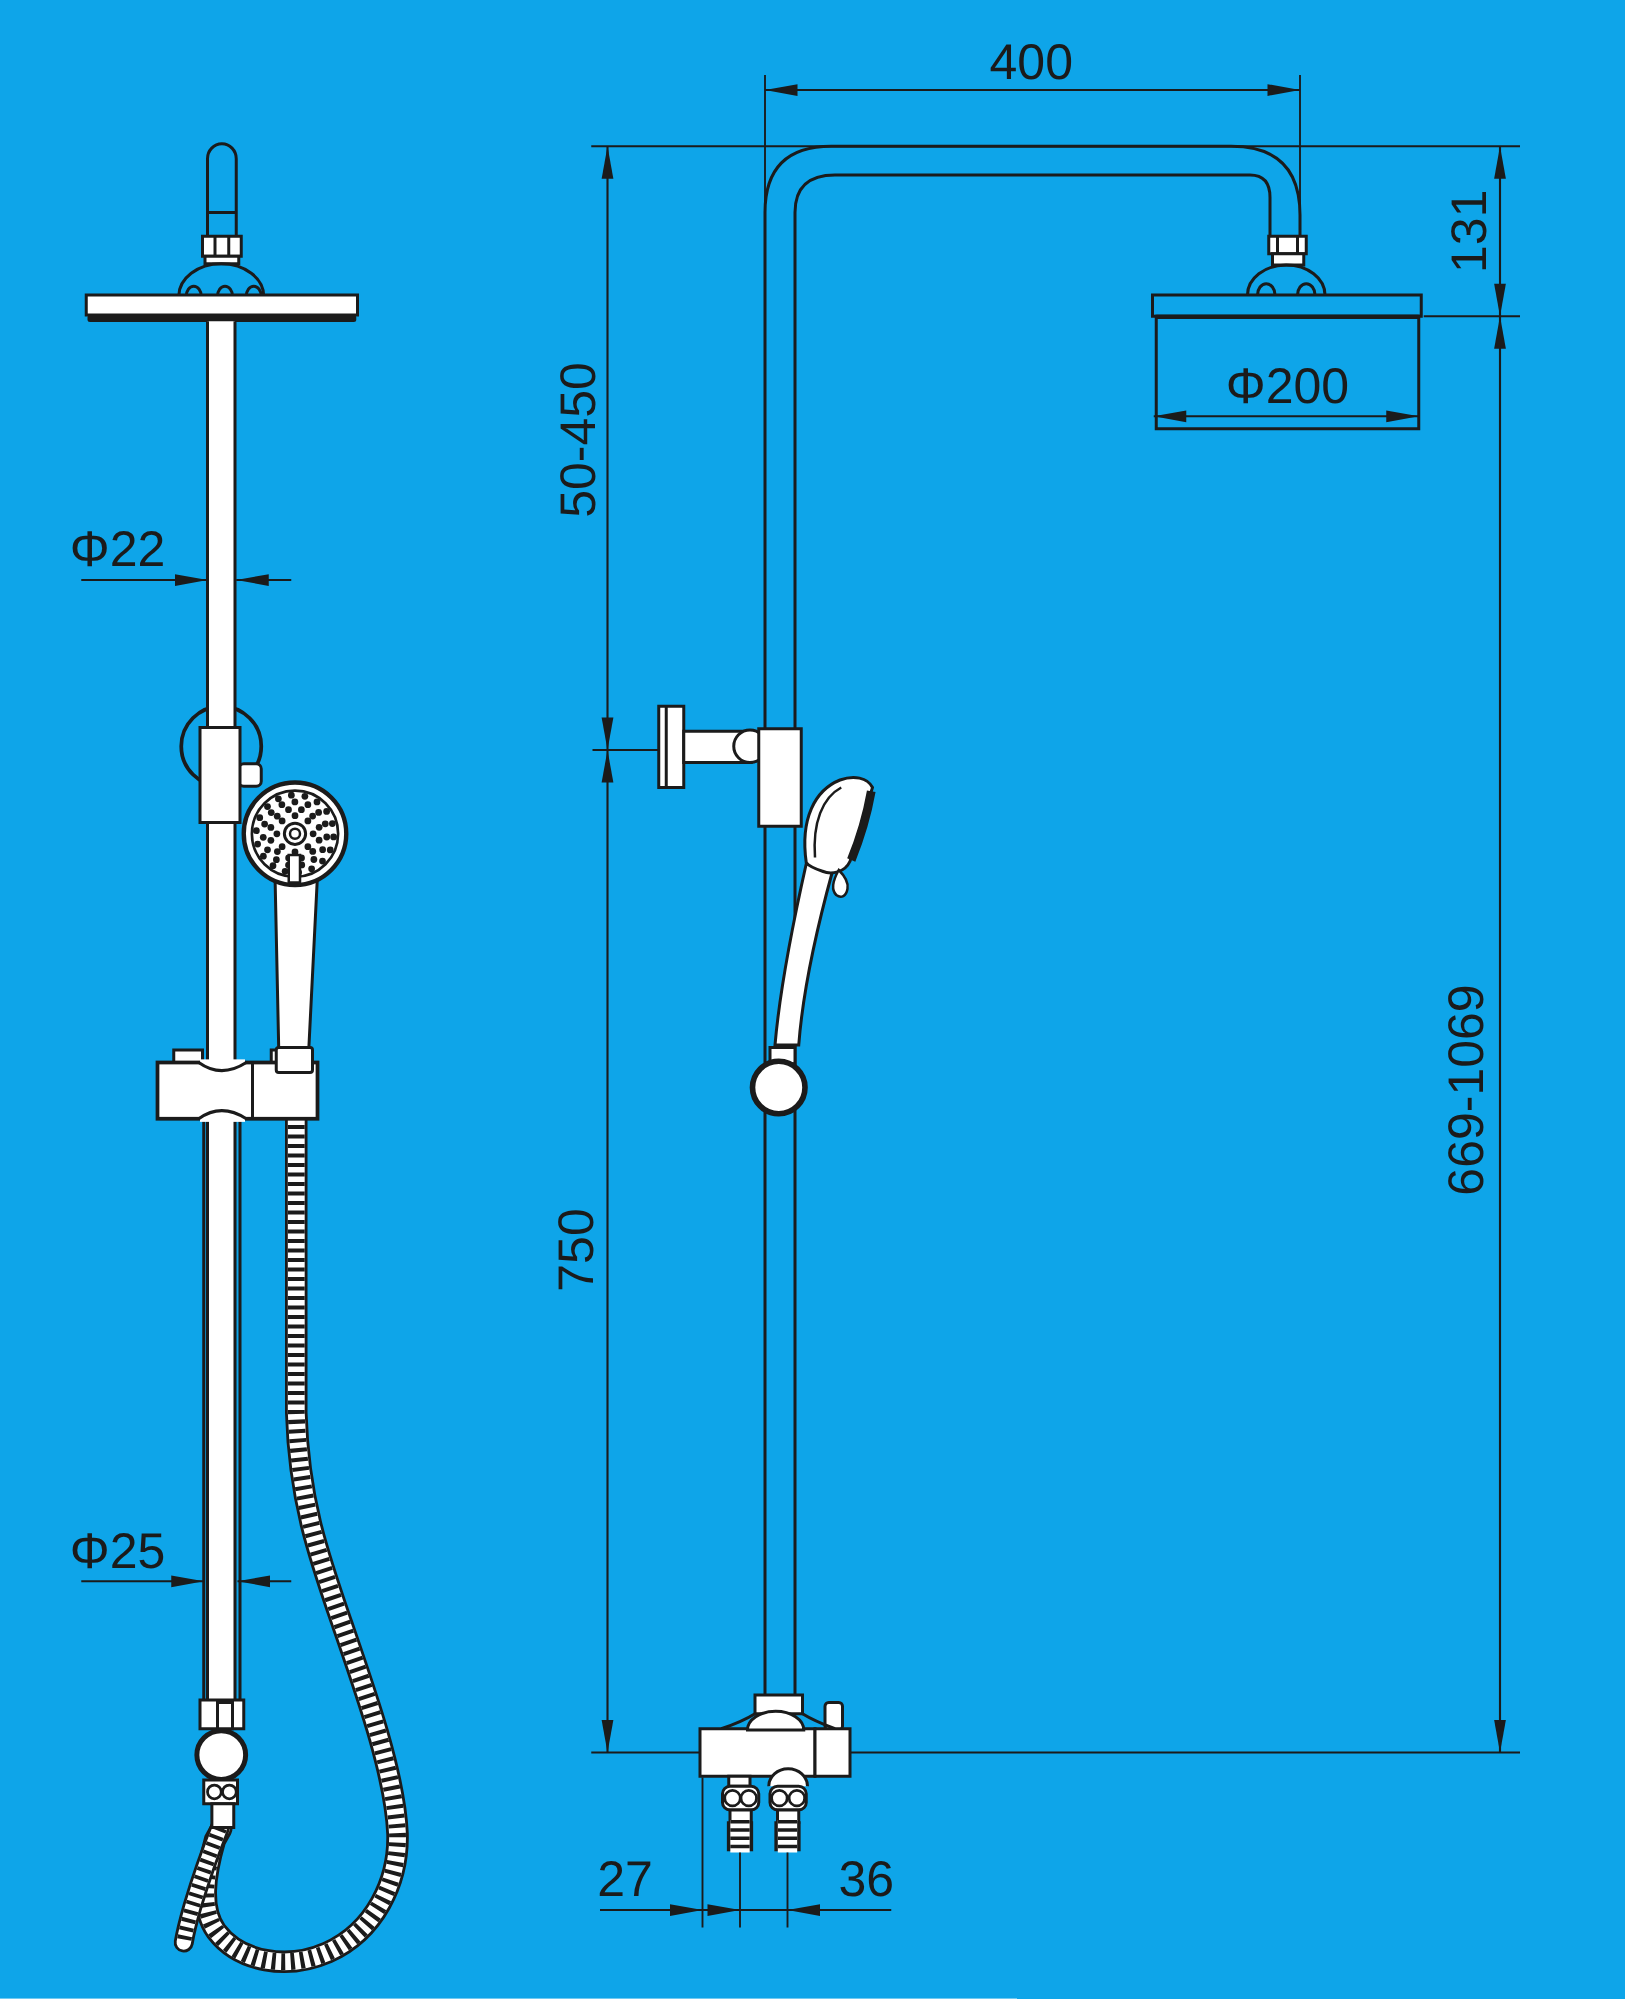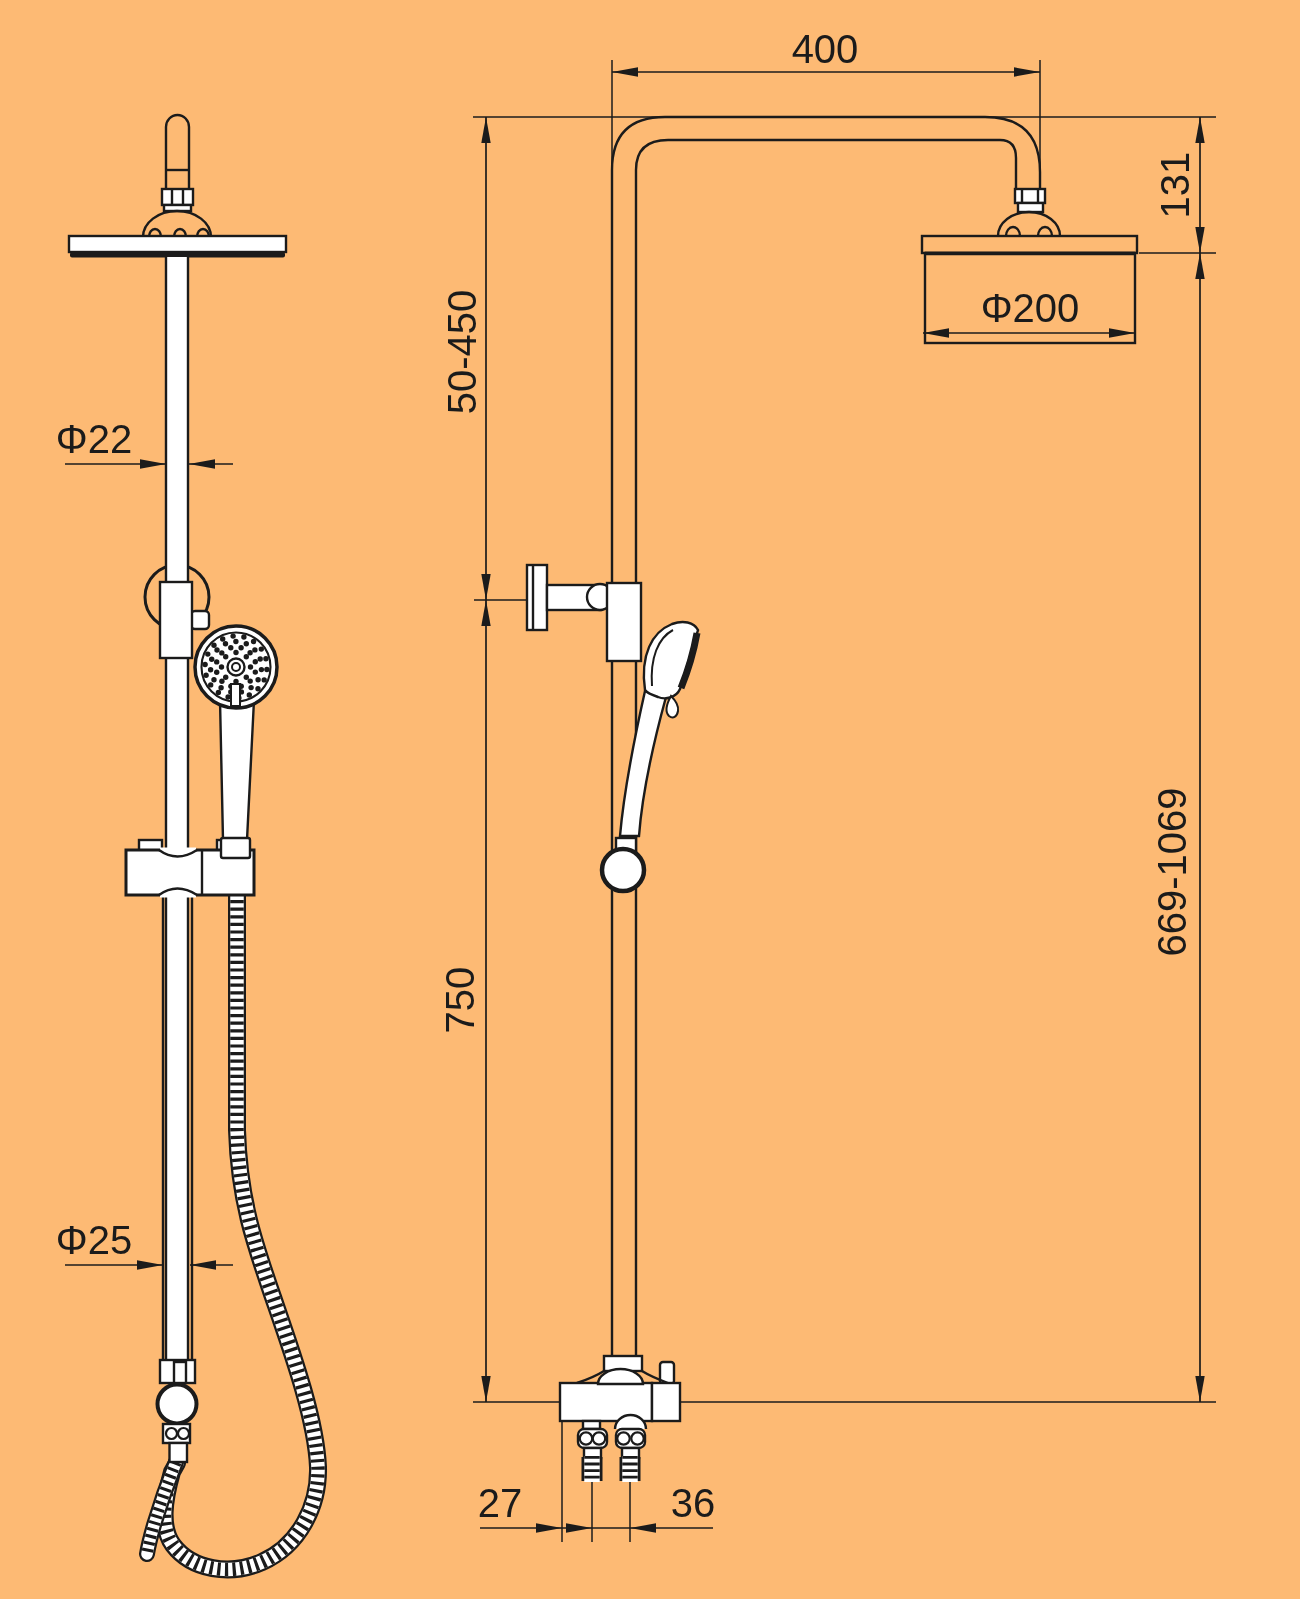"400" .stage { background: #fdba74 -> #0ea5e9 }
